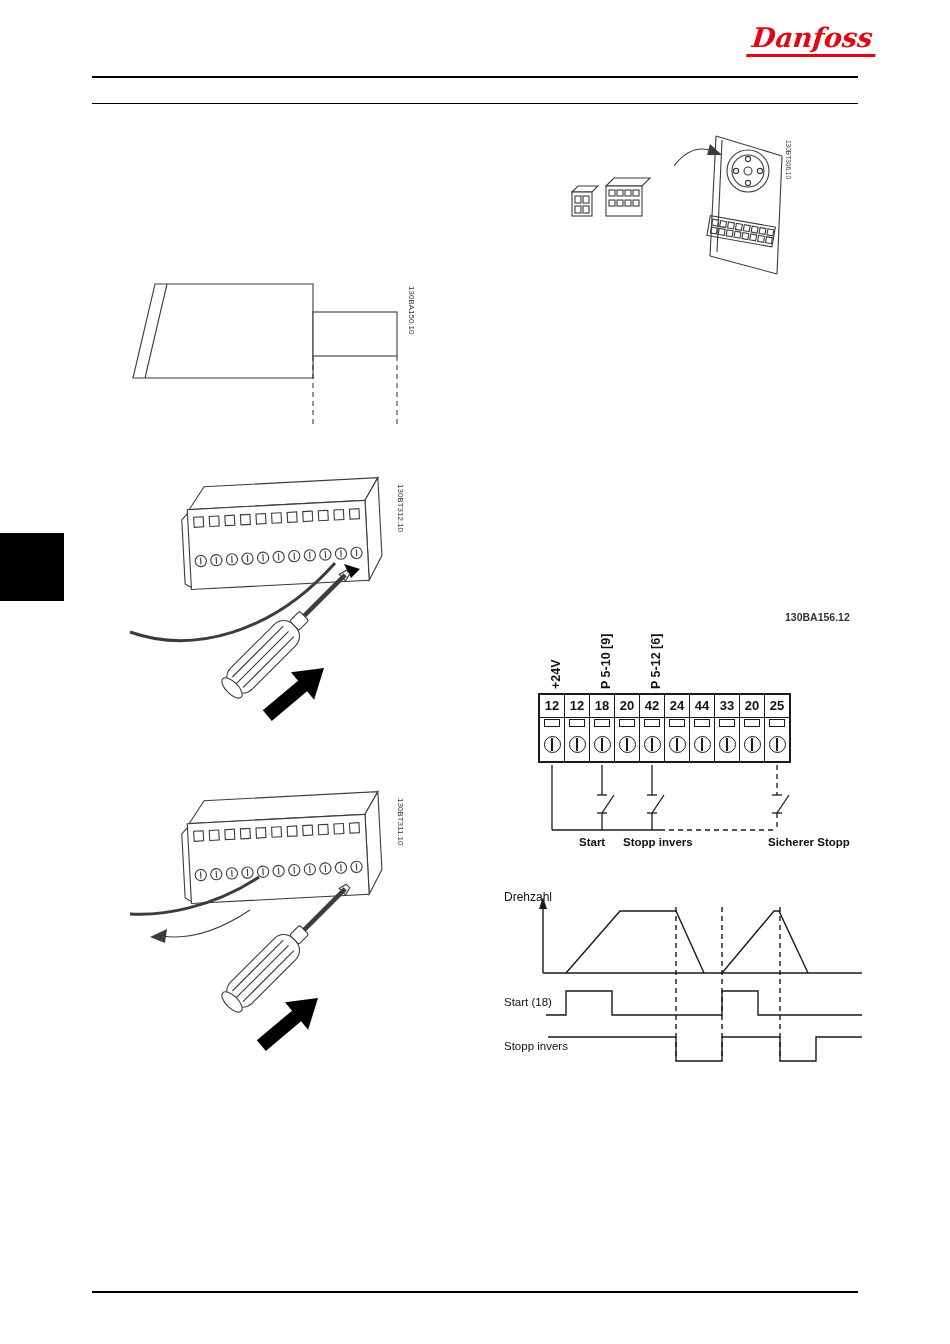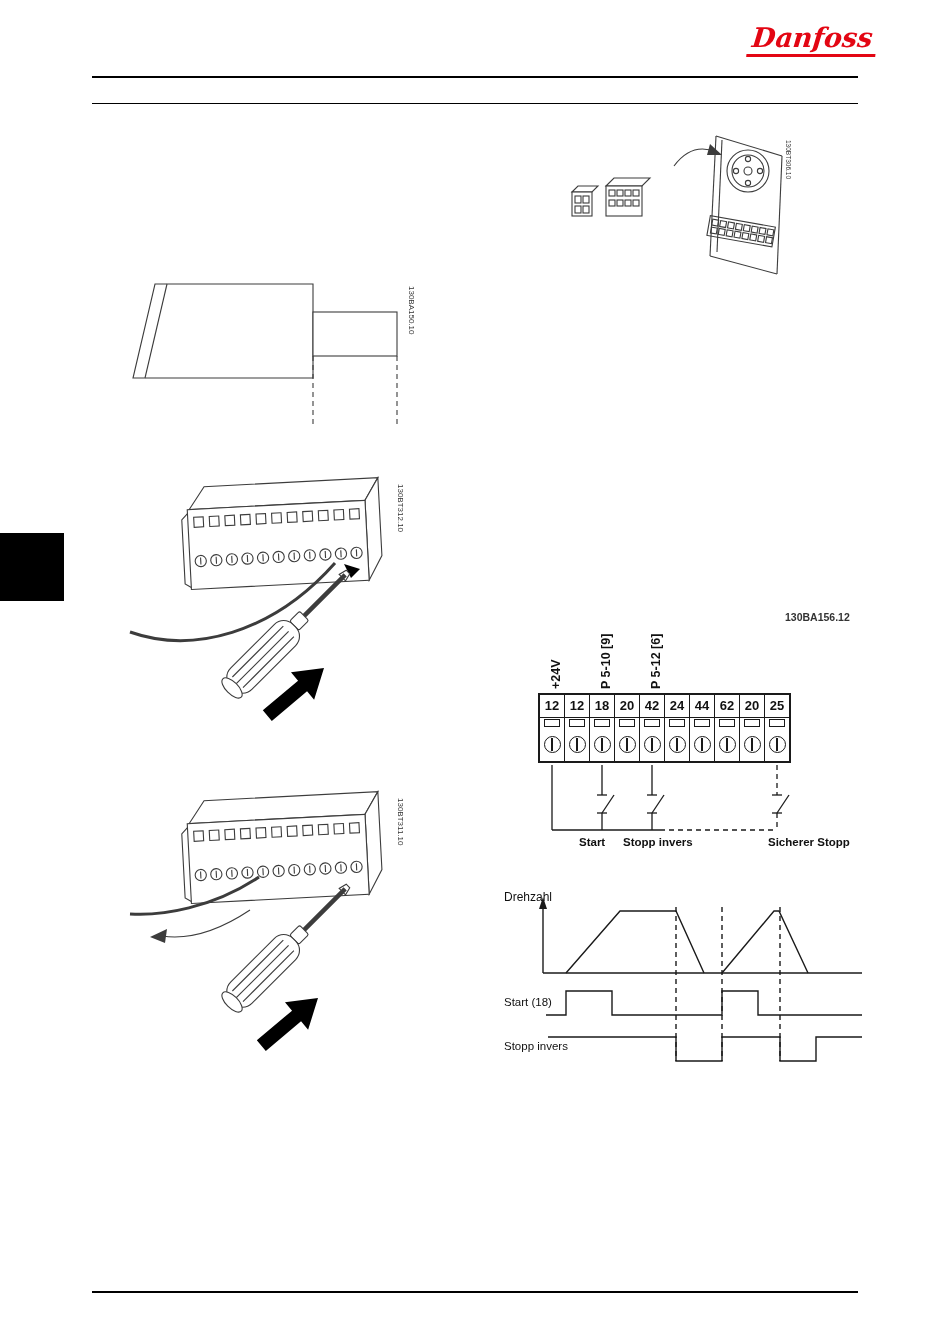"62" div.t-num { text: 62 -> 33 }
